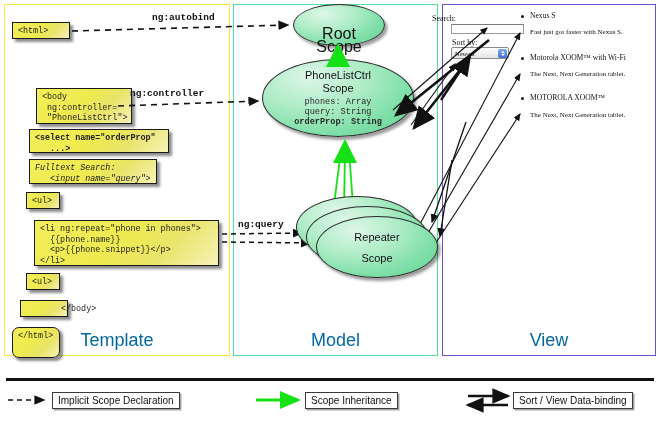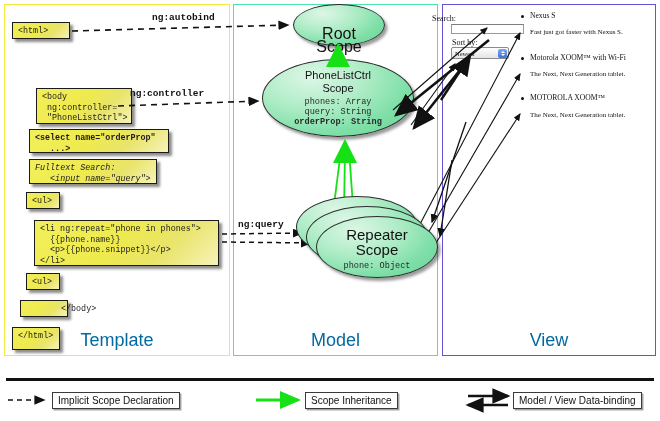"Repeater" div.ell-title { font-size: 15px -> 11px; line-height: 15px -> 21px }
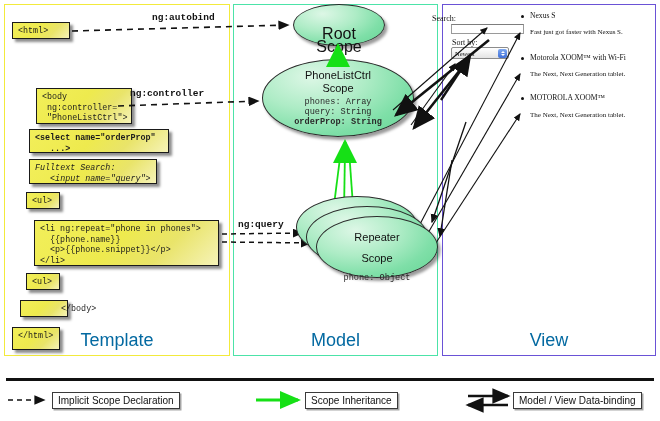"phone: Object" div.ell-props { html: <div>phone: Object</div> -> none }
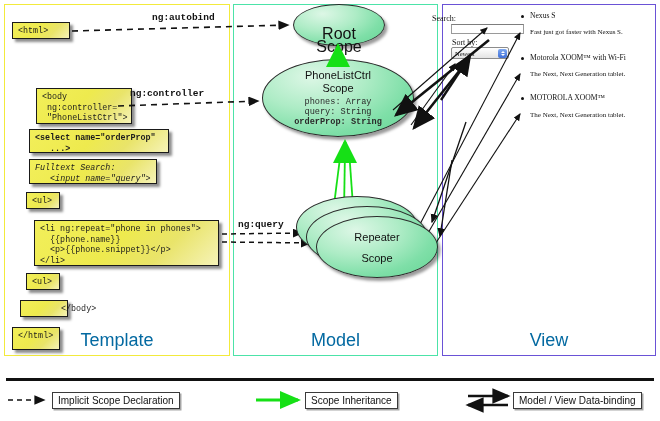"</html>" div.ybox { border-radius: none -> 7px; height: 23px -> 31px }
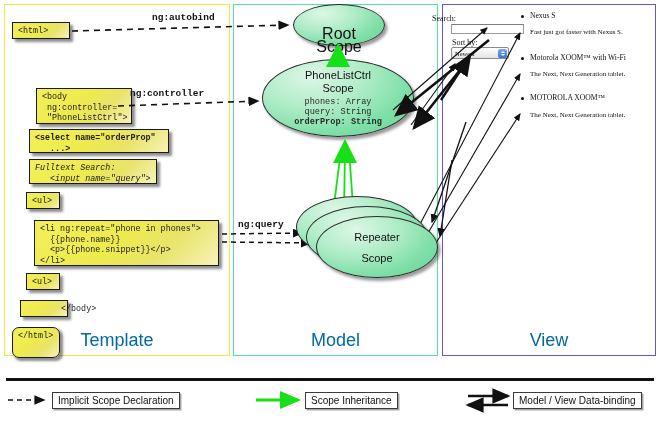"Model / View Data-binding" div.lg-box { text: Model -> Sort }
